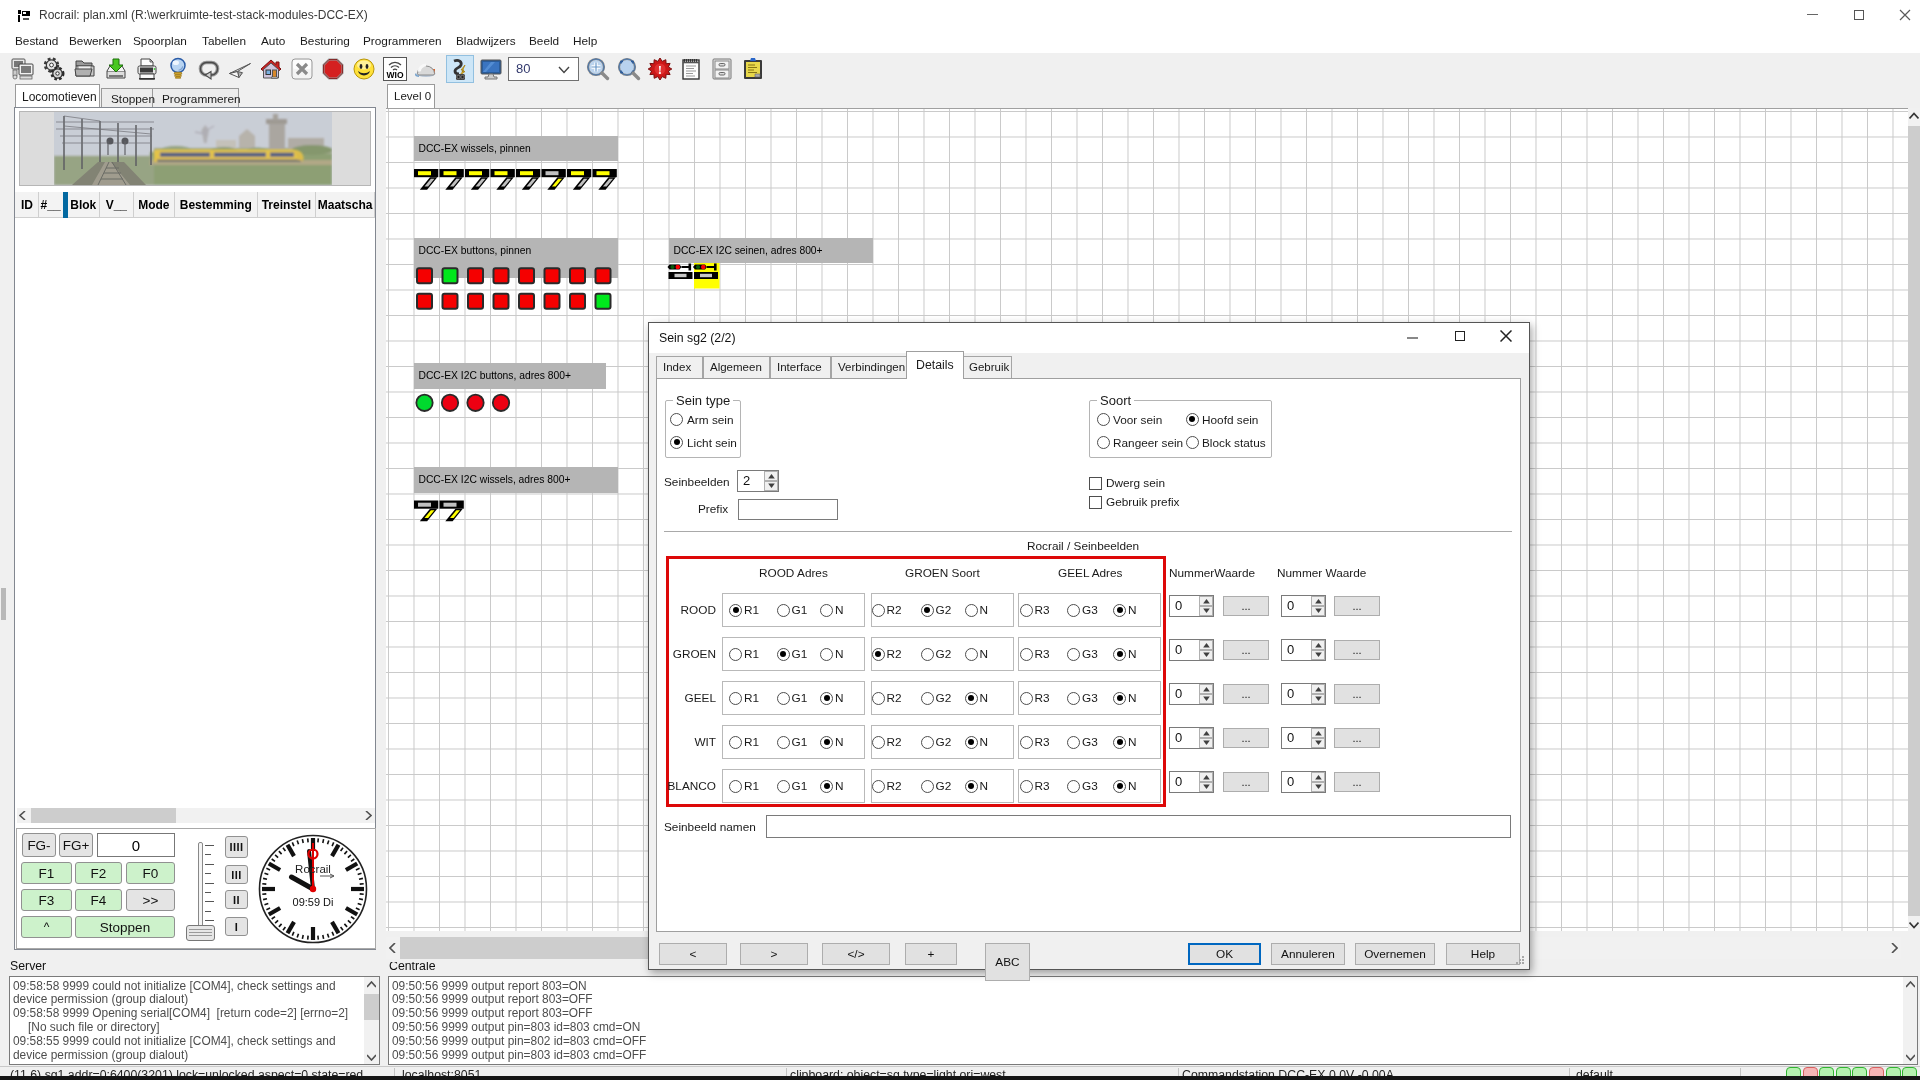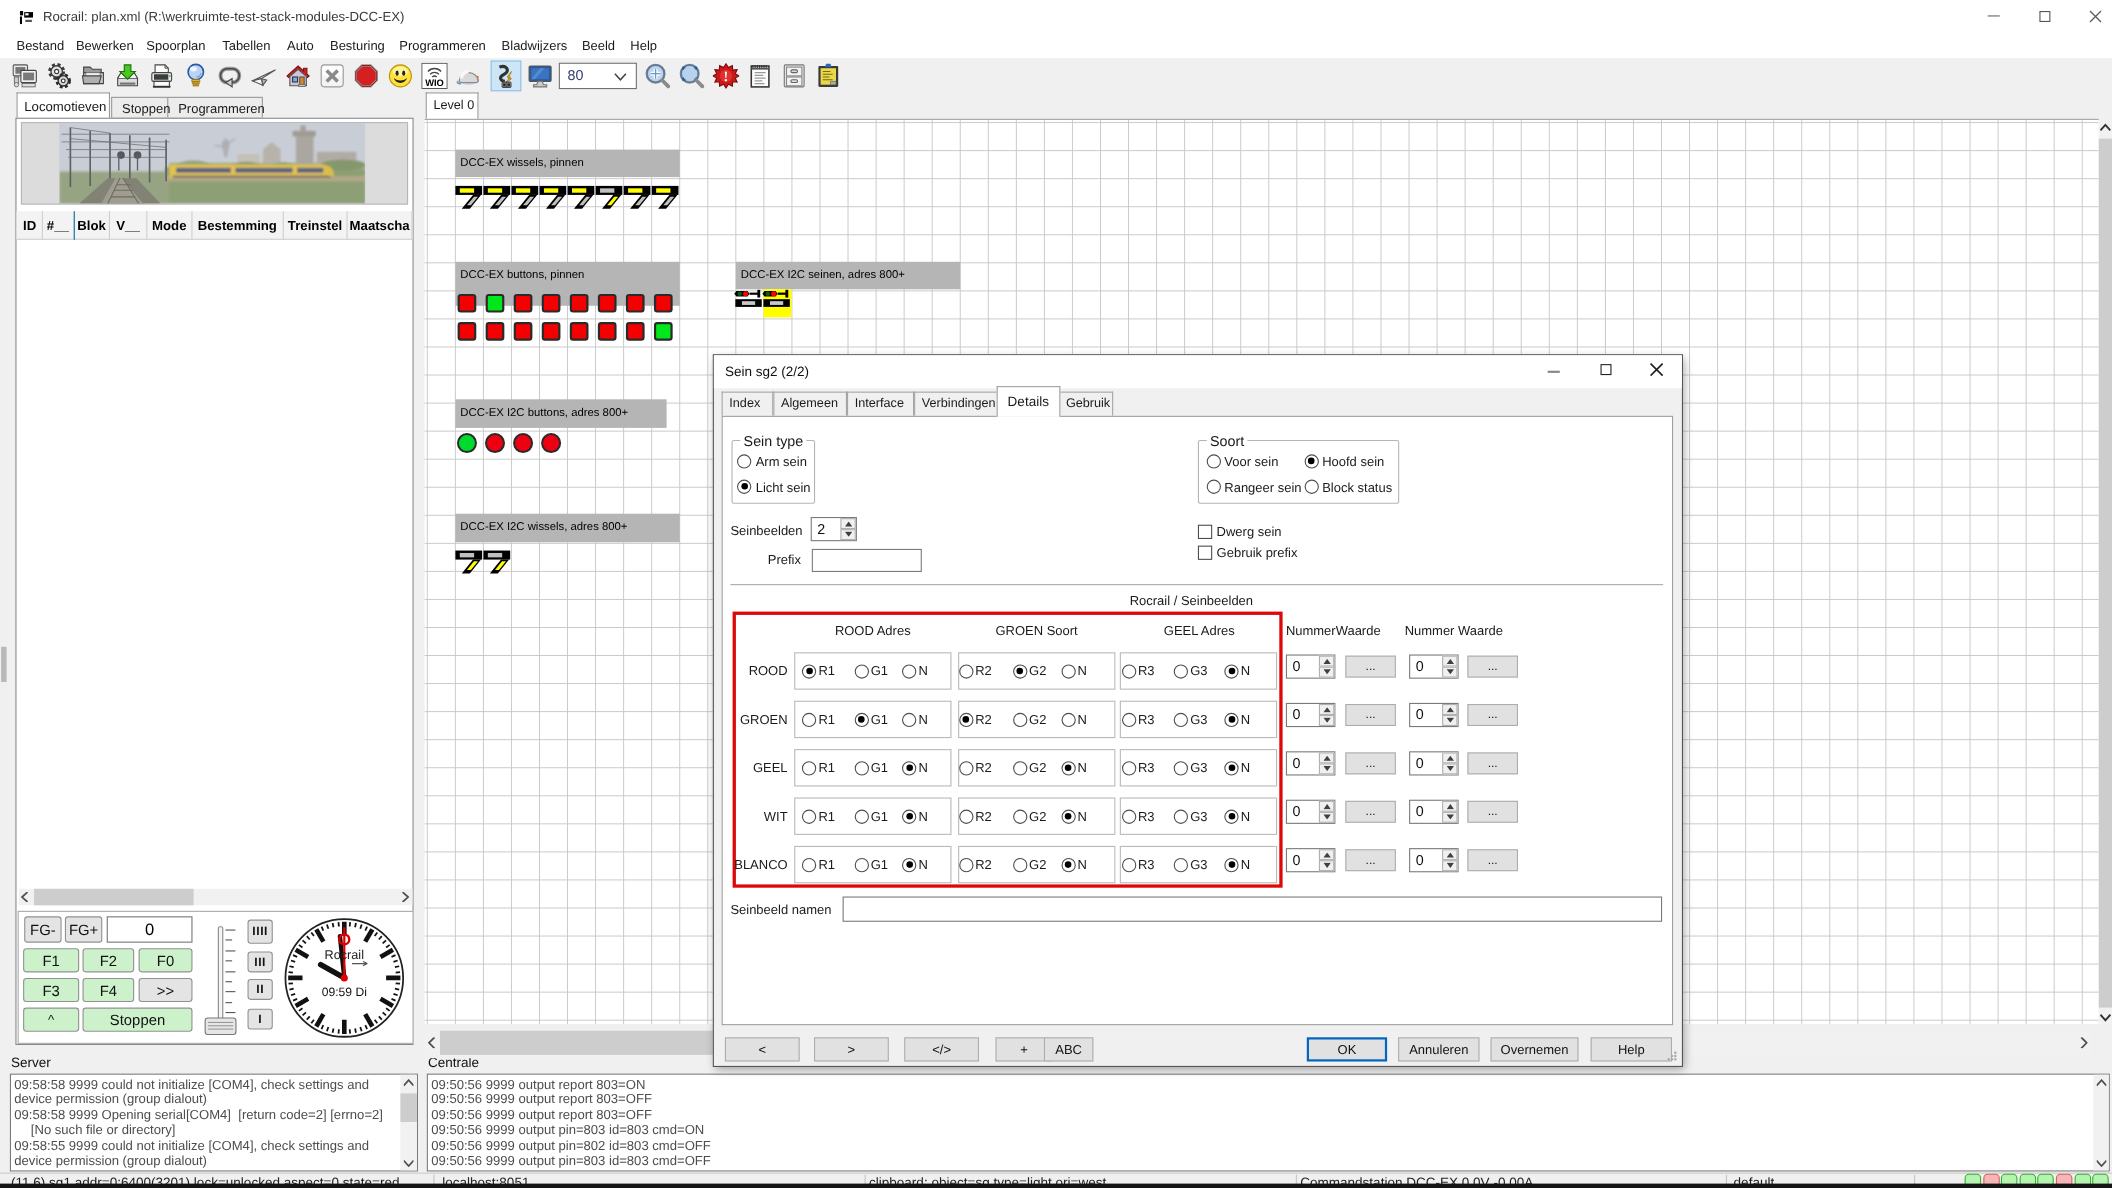"#__" div.ab { border-right: 1px solid #0369a1 -> 5px solid #0369a1 }
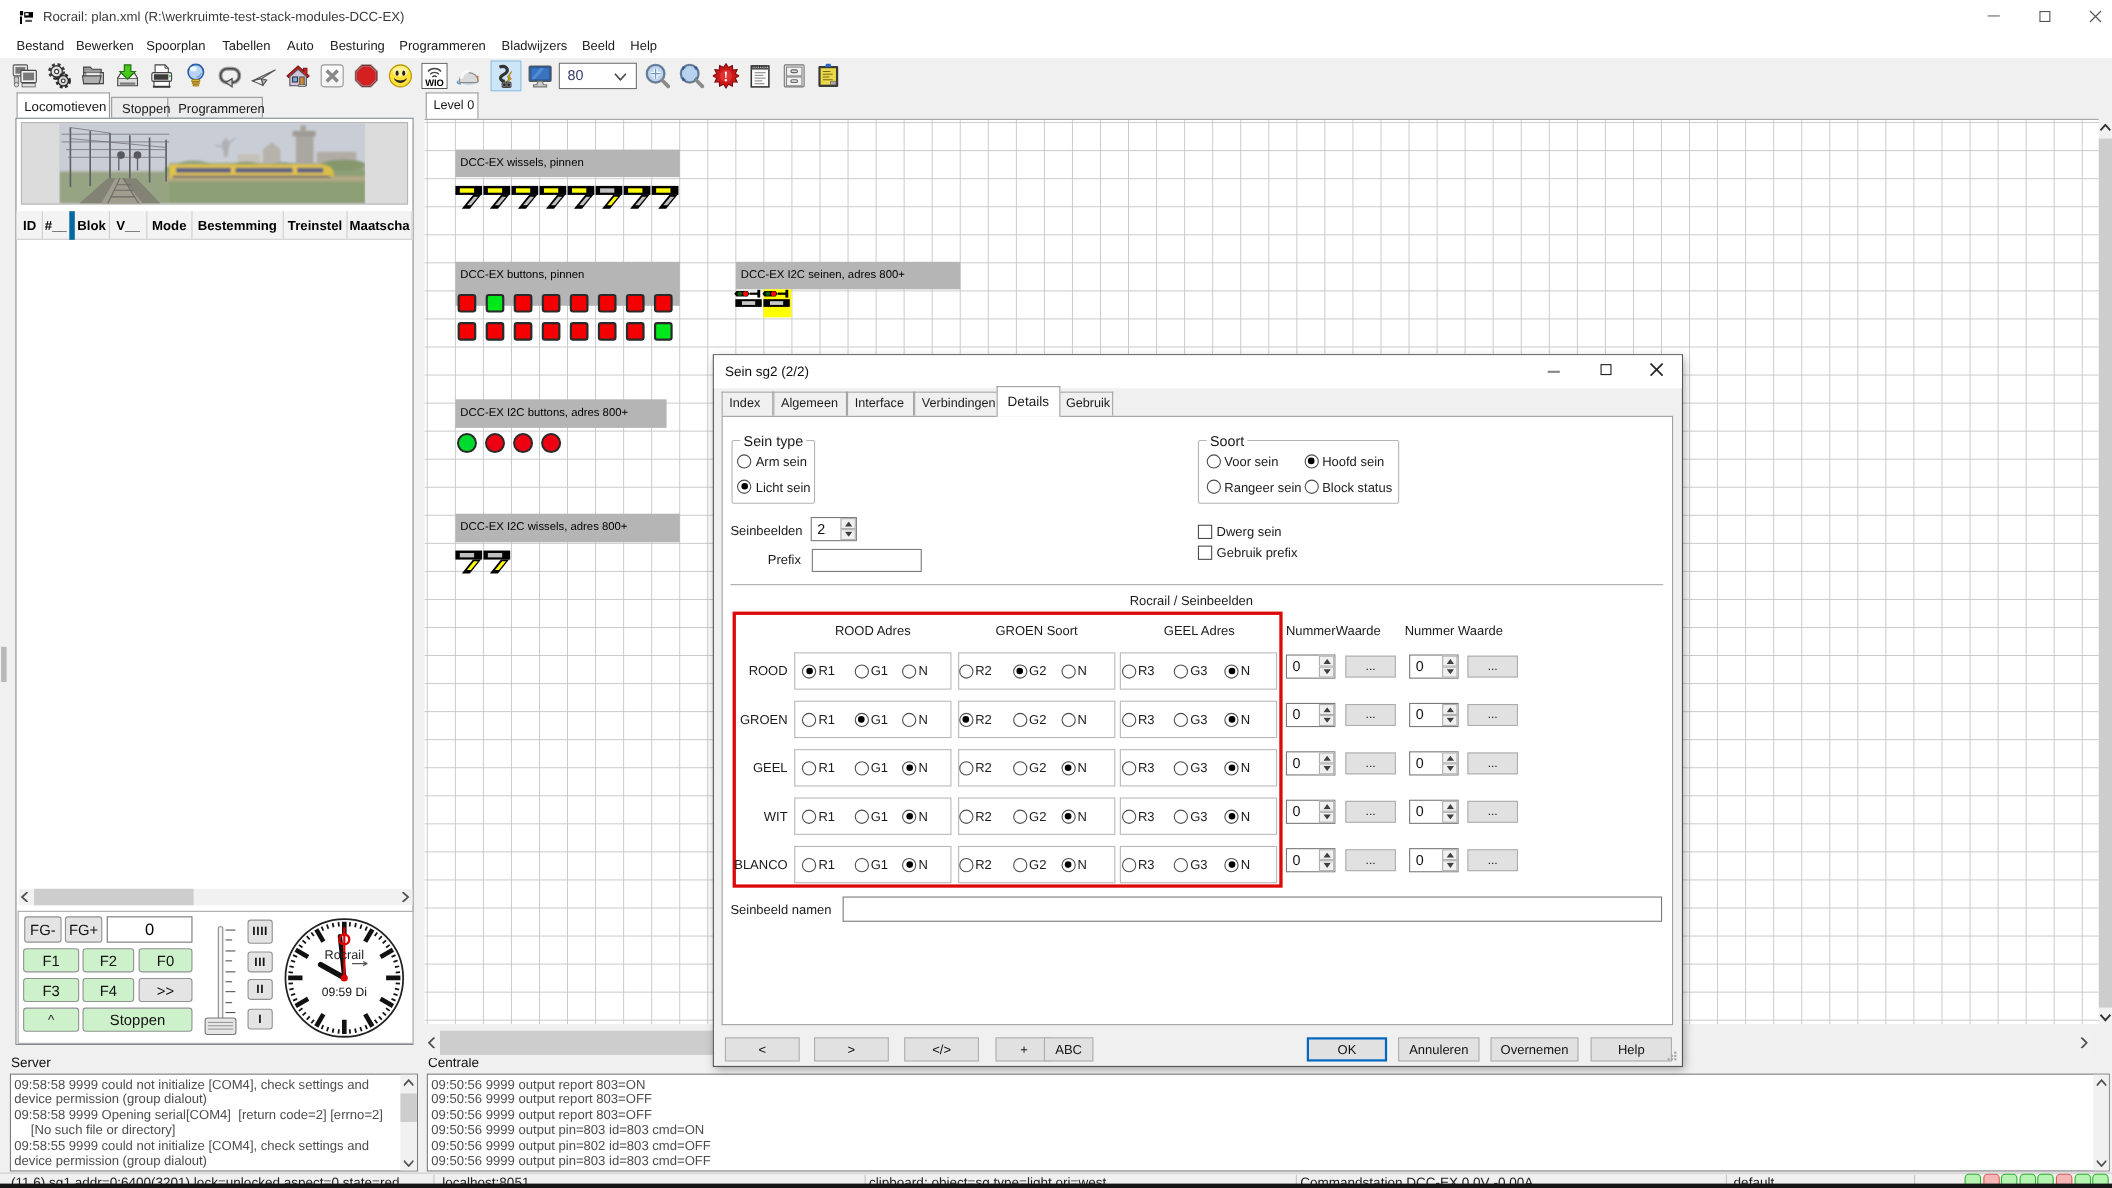"ABC" div.btn { height: 22px -> 38px; left: 949px -> 985px }
